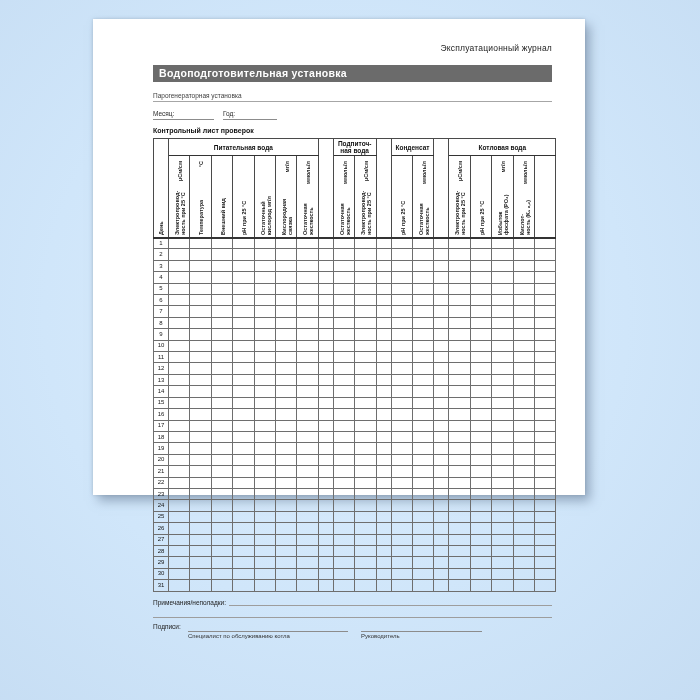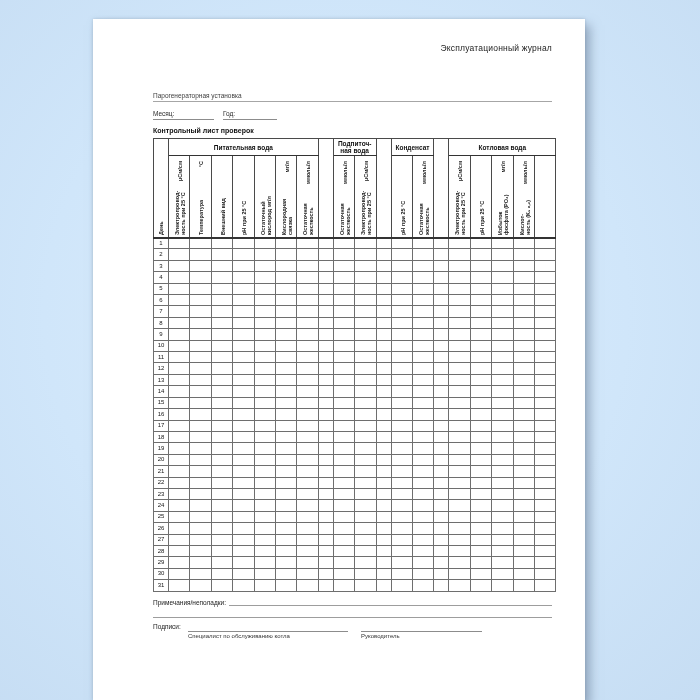"Эксплуатационный журнал" .page { height: 682px -> 476px }
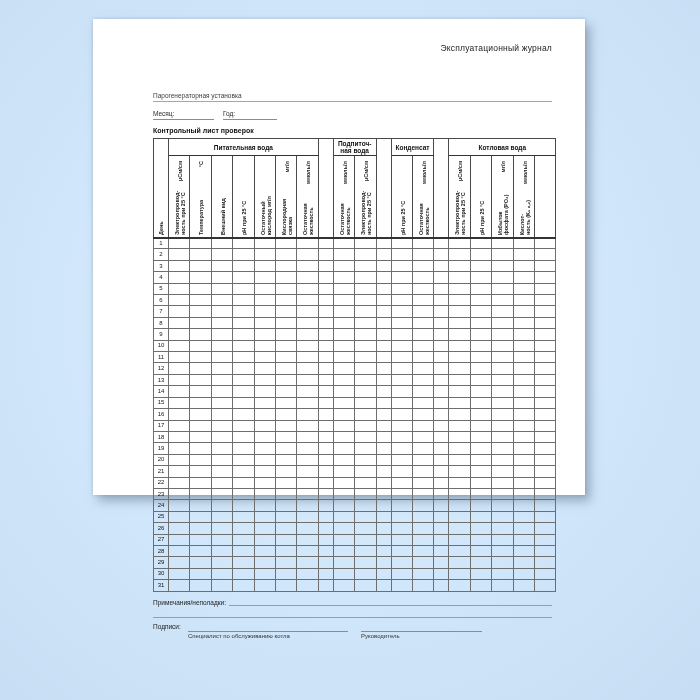"Водоподготовительная установка" div.title-bar { html: none -> <div> <span>Водоподготовительная установка</span> </div> }
